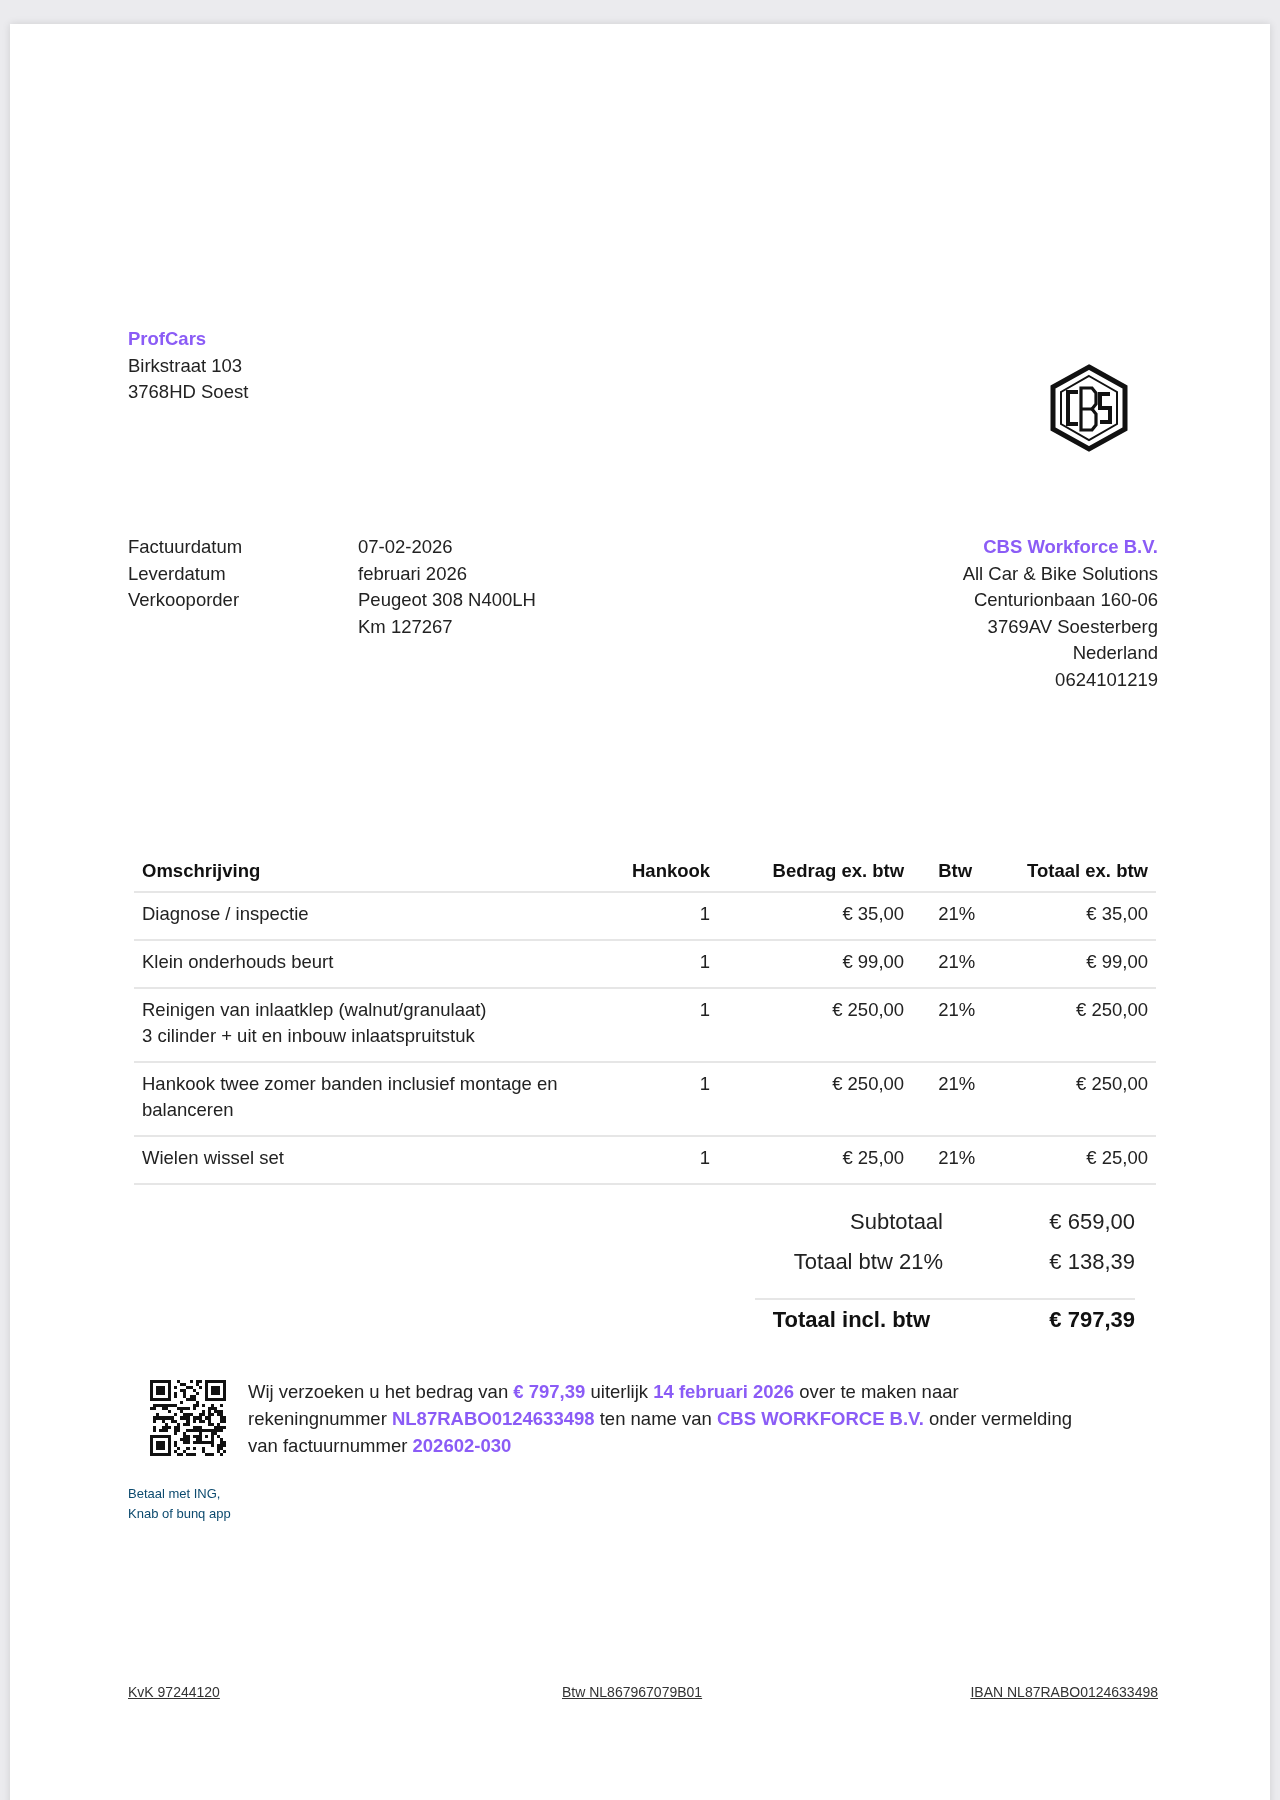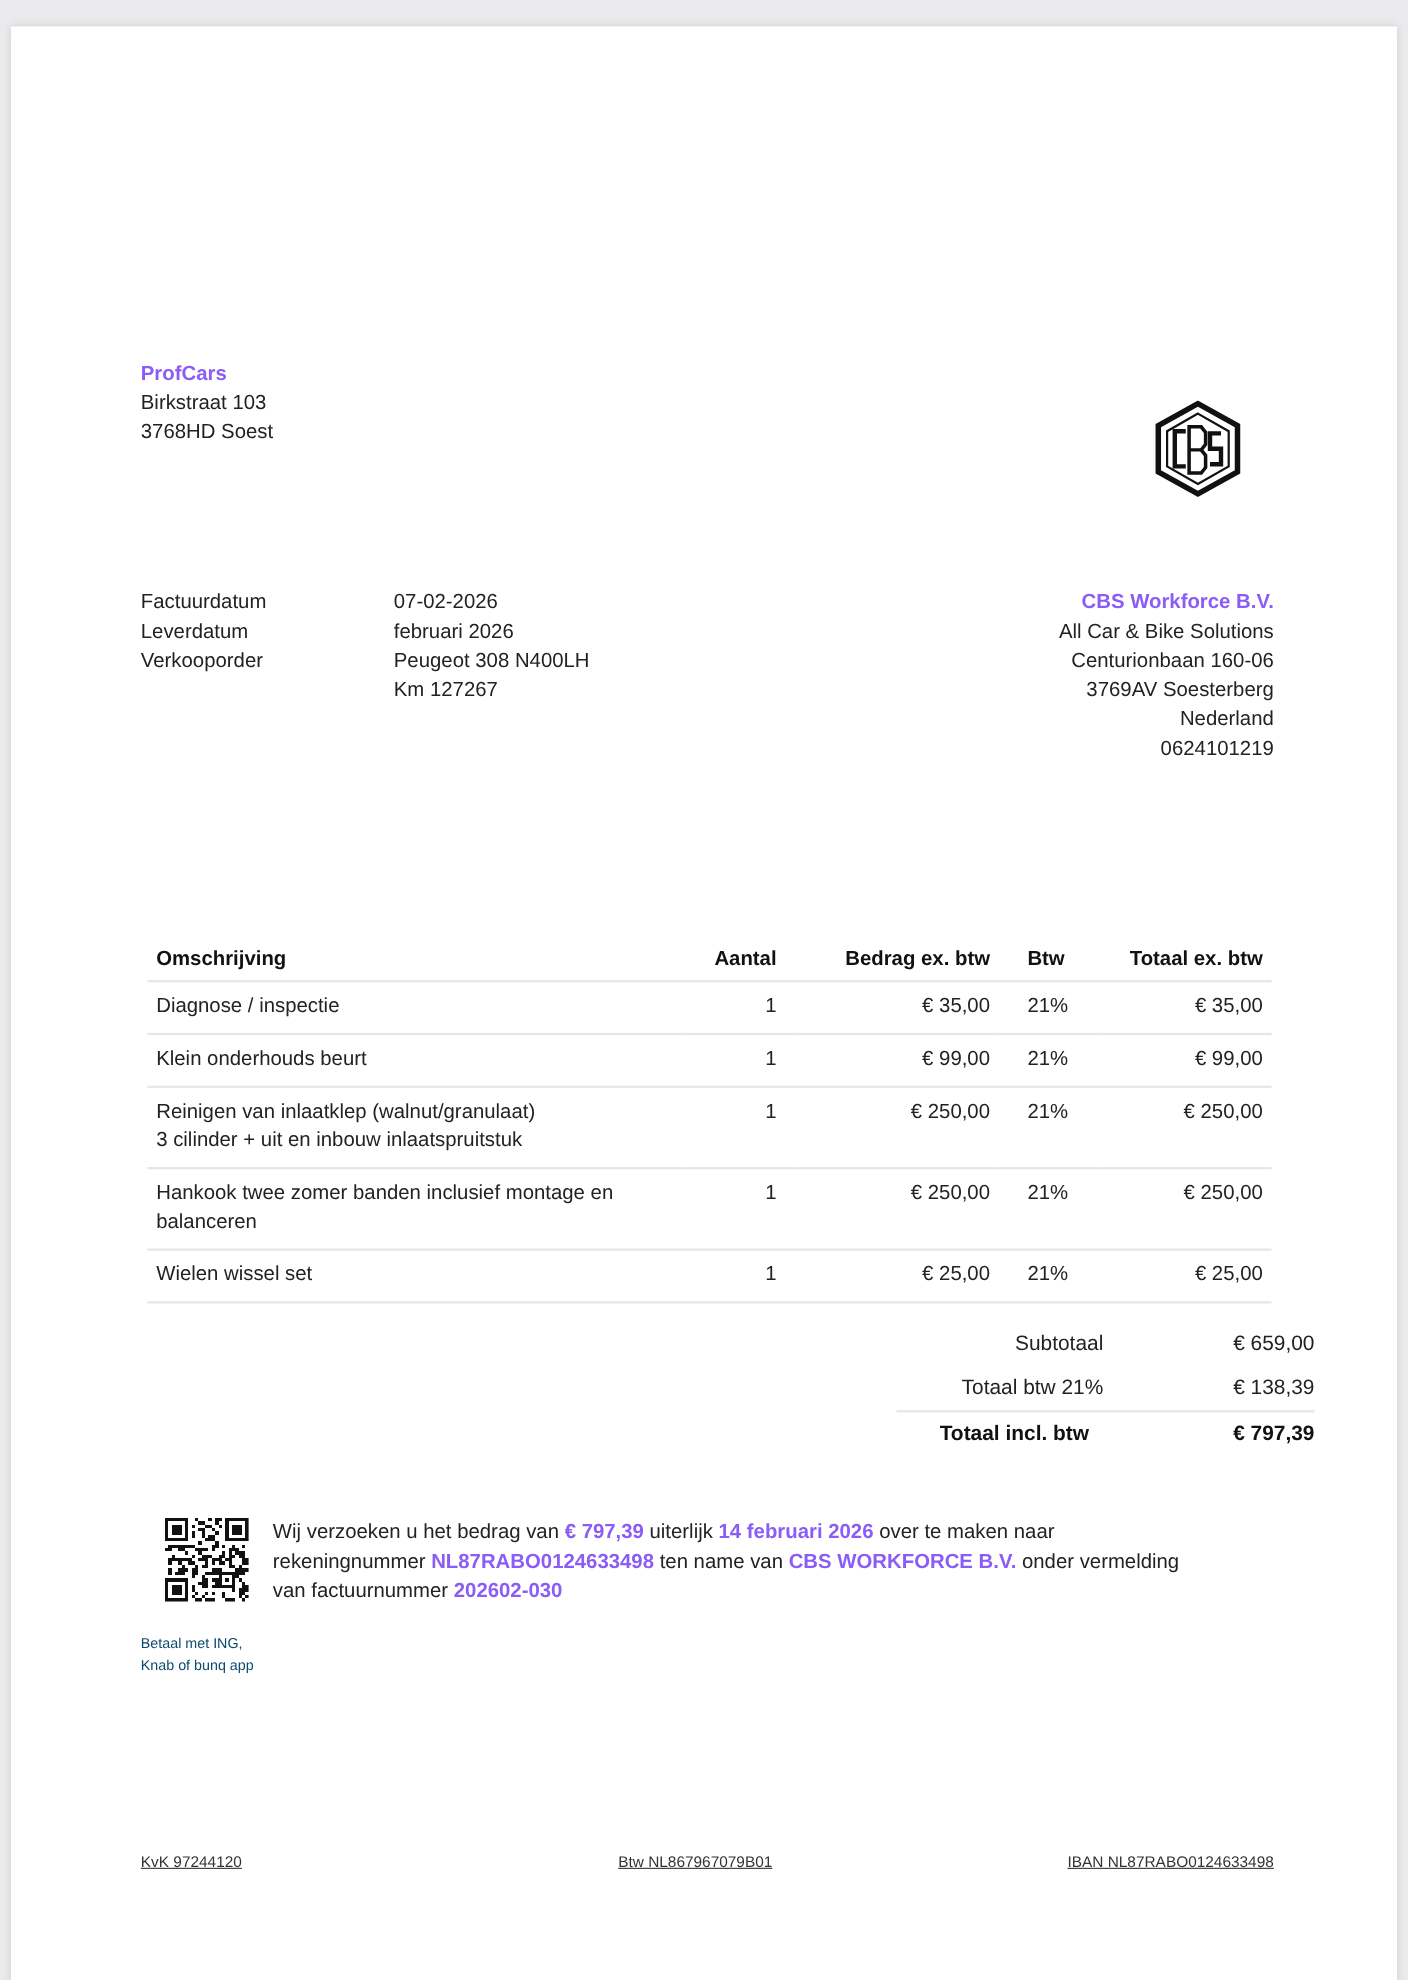"Aantal" th.c-qty { text: Aantal -> Hankook }
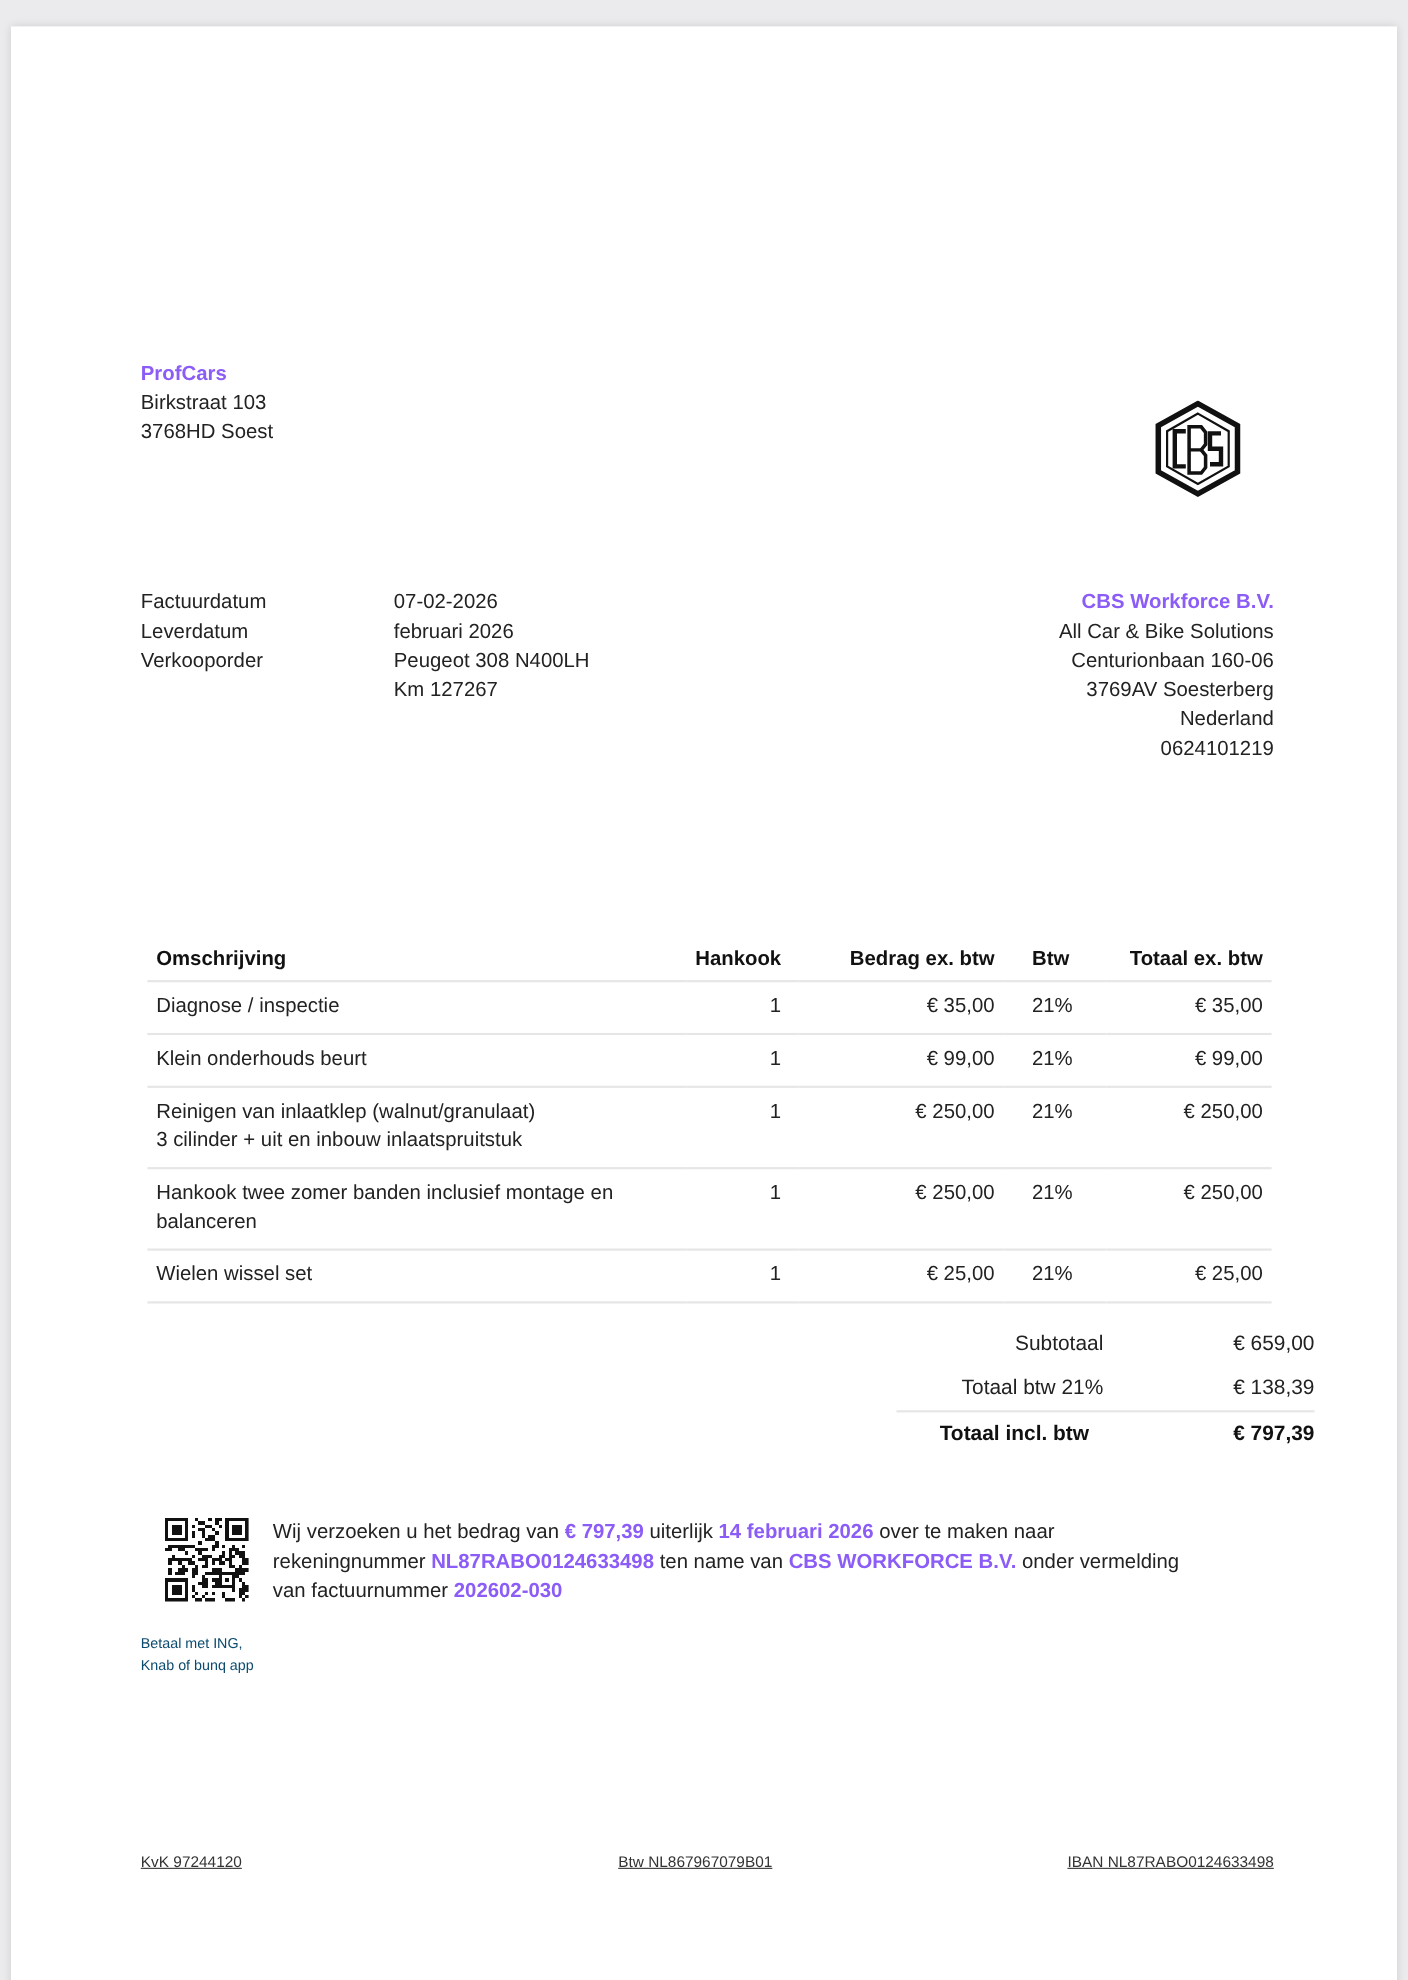"Subtotaal" .totals { font-size: 19px -> 22px; left: 805px -> 745px }
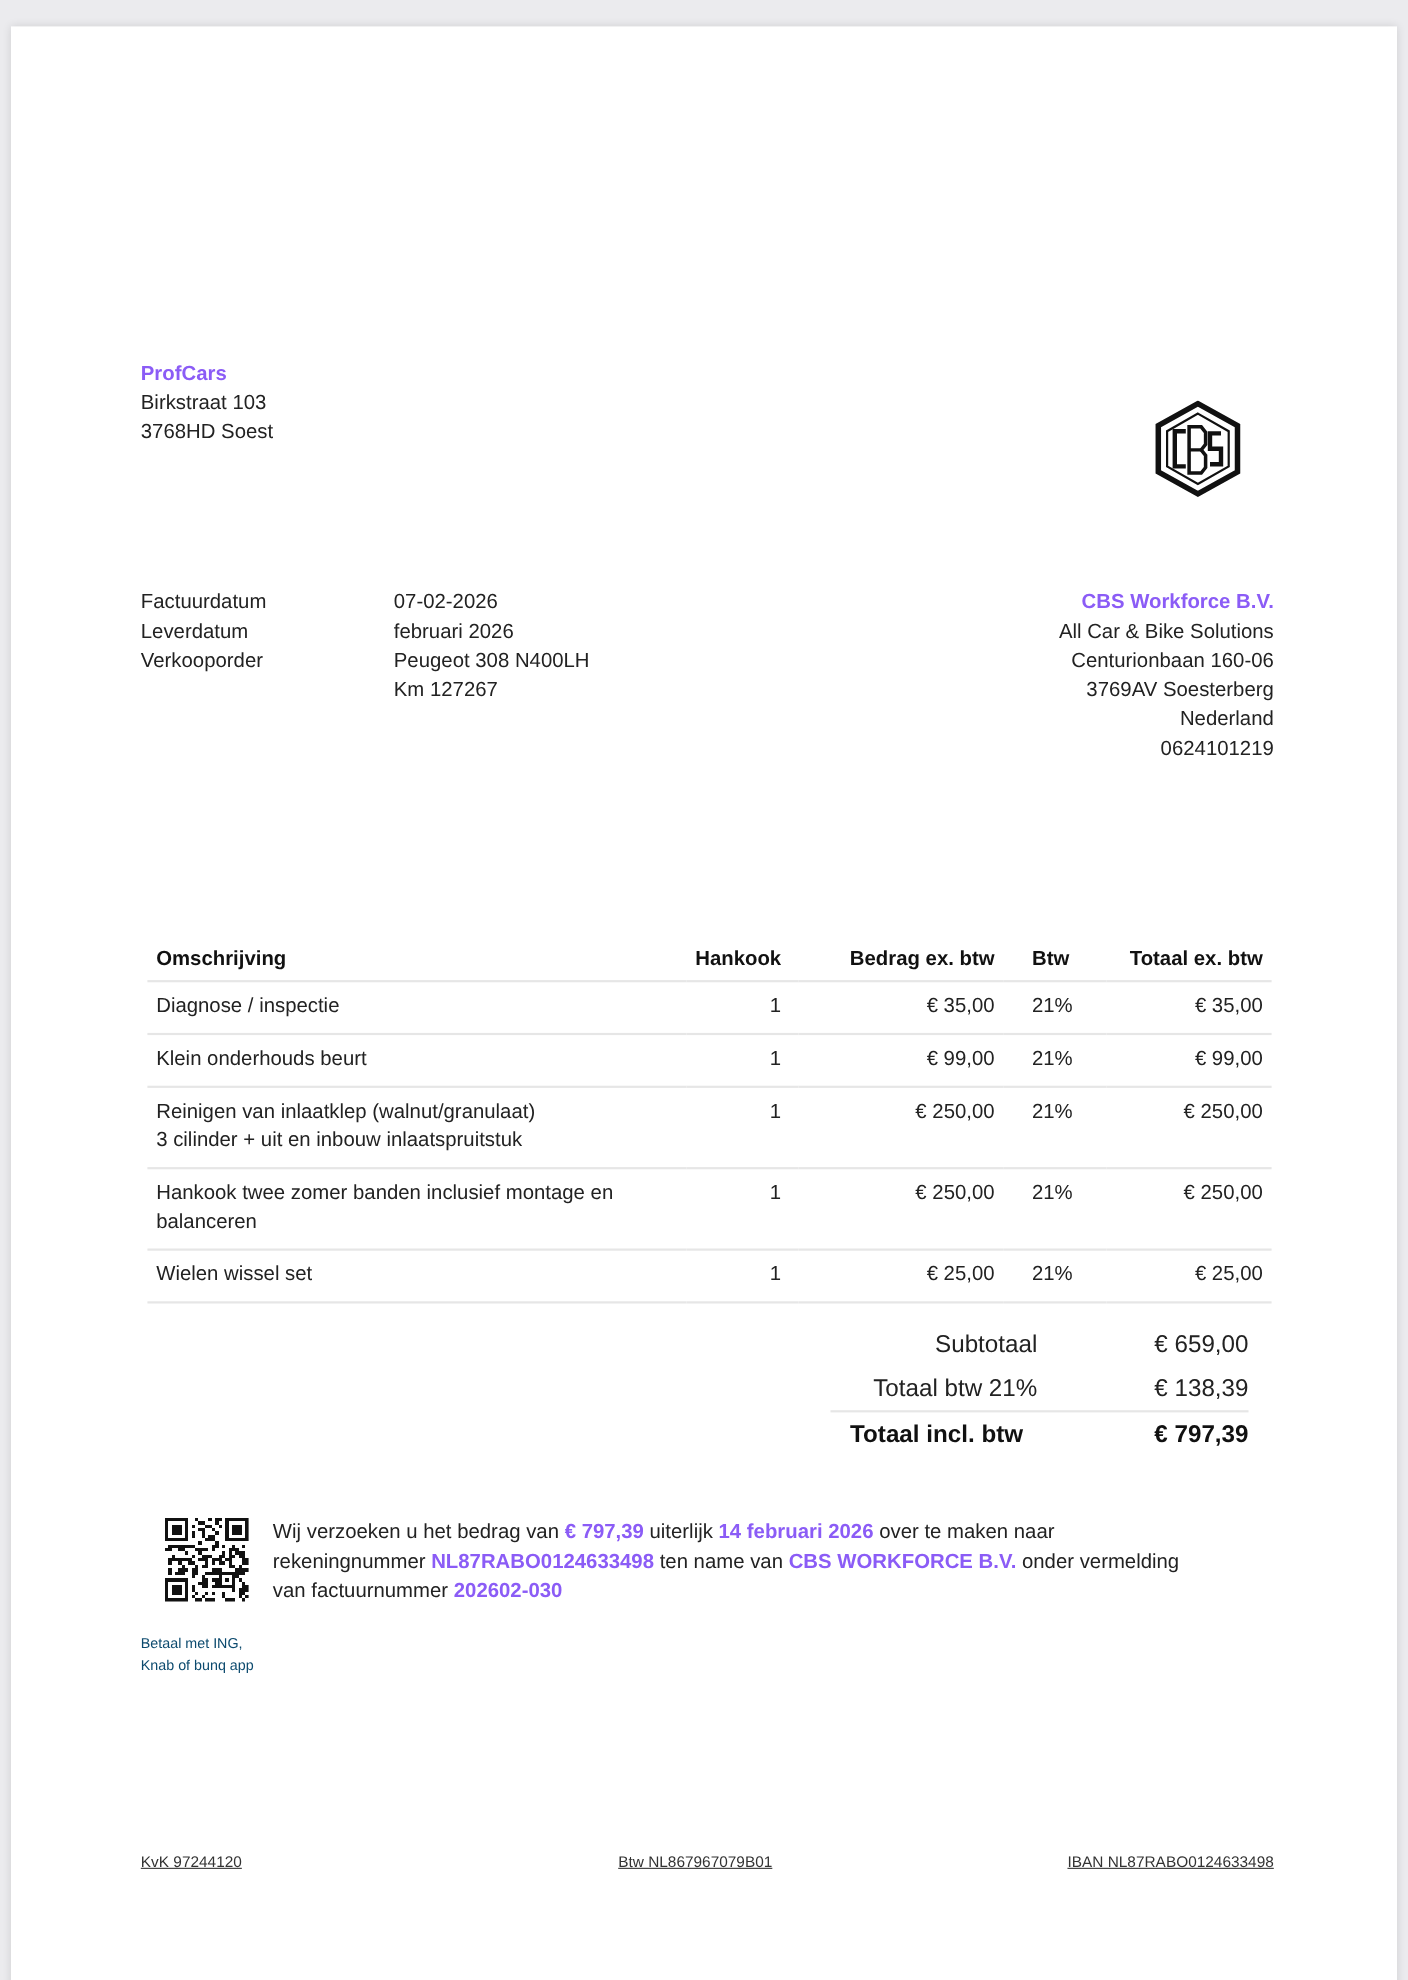"Totaal incl. btw" .tot-row.sep { margin-top: 0 -> 16px }
